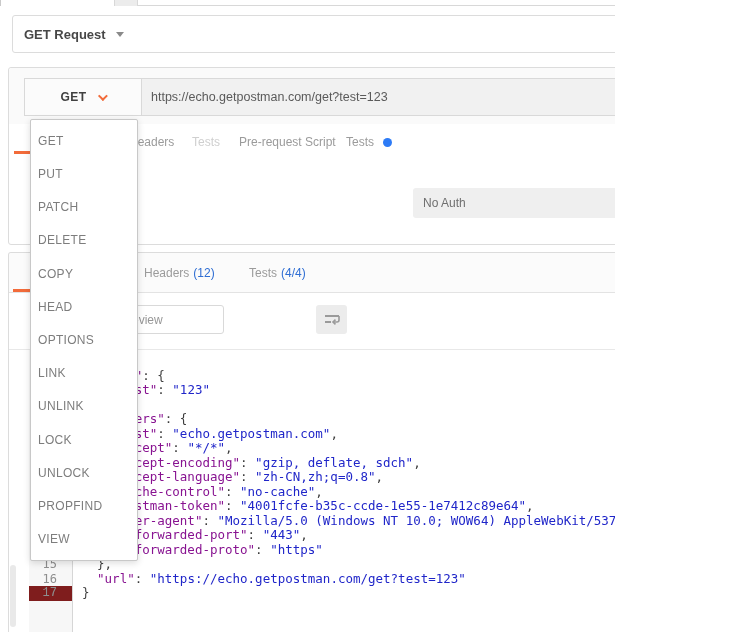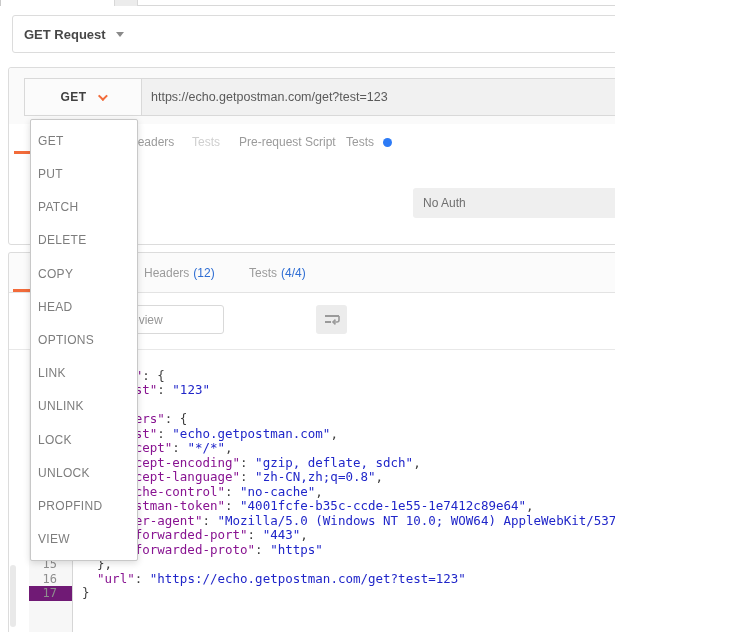"17" .gutter .ln.active { background: #701a75 -> #7f1d1d; font-family: none -> Liberation Mono, monospace }
